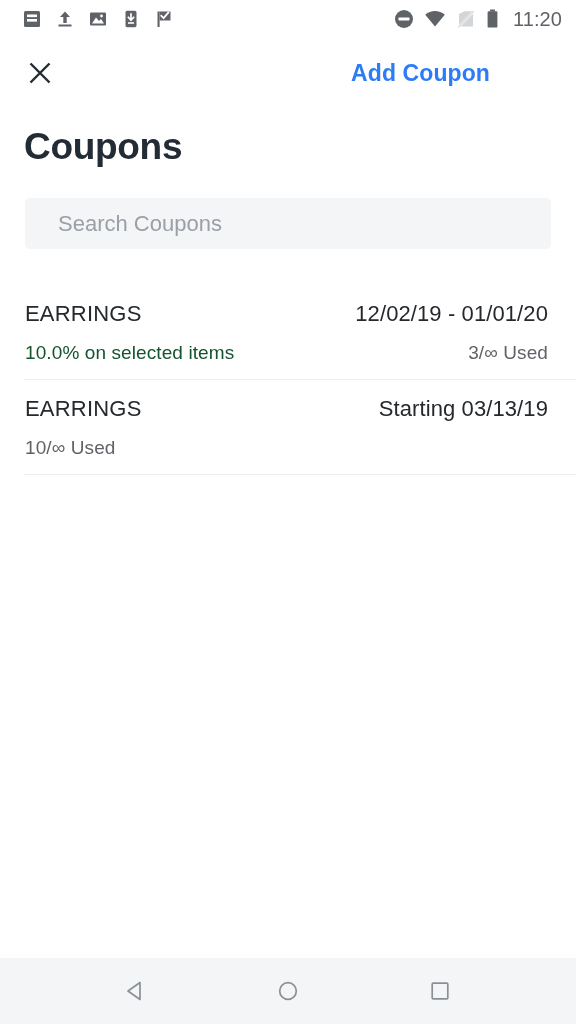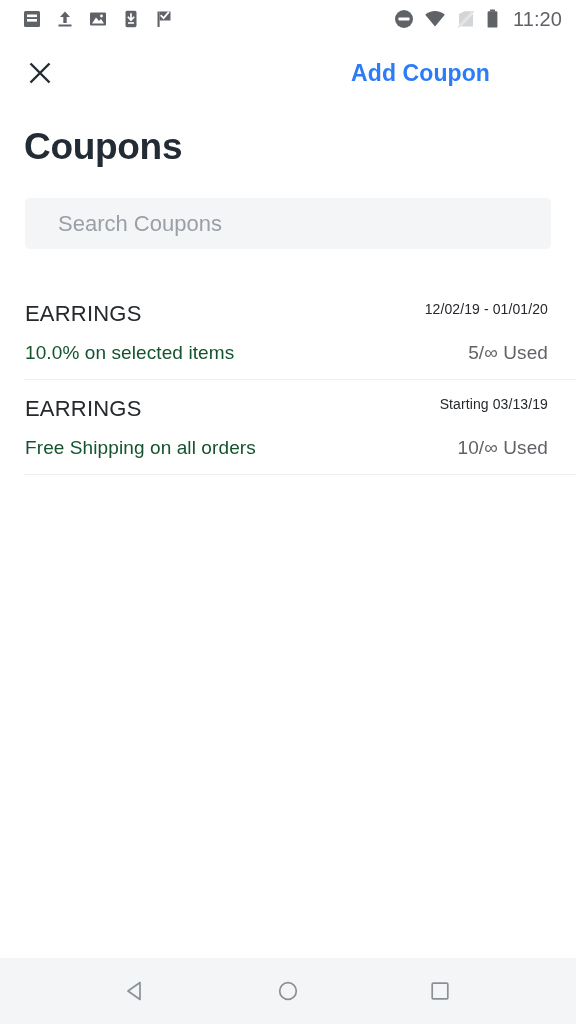"EARRINGS" .row-line { align-items: flex-start -> center }
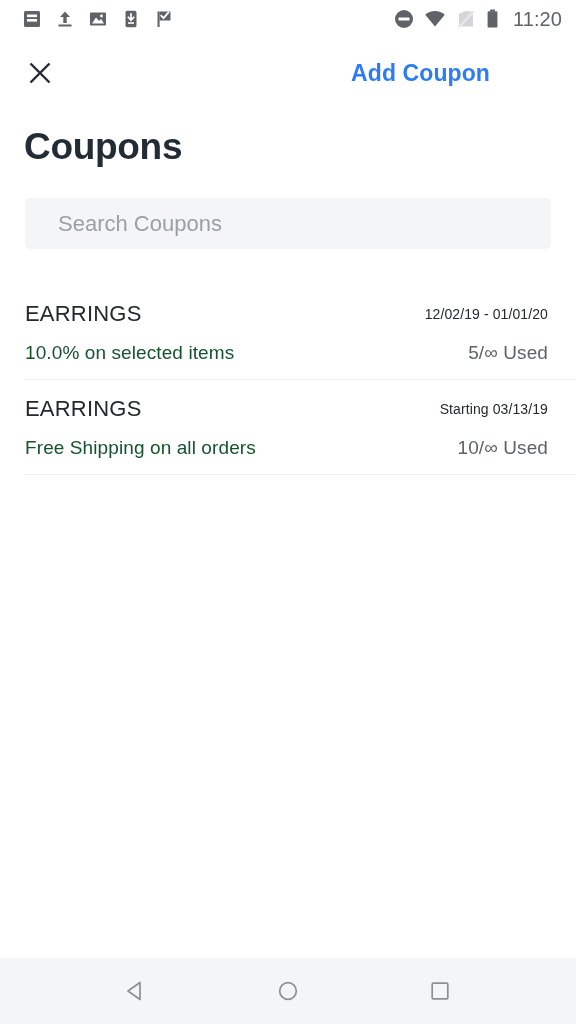"12/02/19 - 01/01/20" .coupon-dates { font-size: 14px -> 22px }
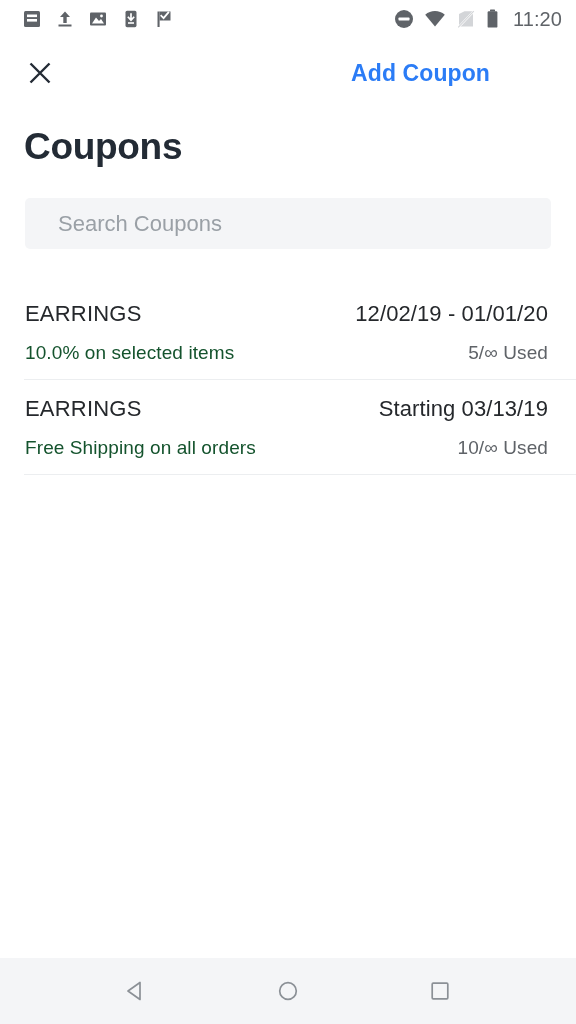"5/∞ Used" span.coupon-used { text: 5/ -> 3/ }
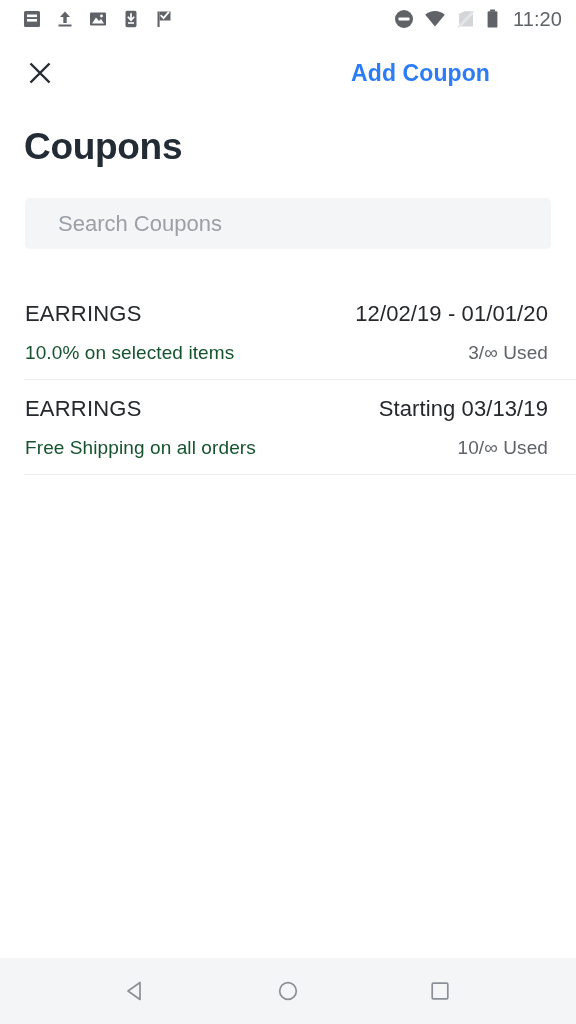"Free Shipping on all orders" span.coupon-desc { html: <span>Free Shipping on all orders</span> -> none }
